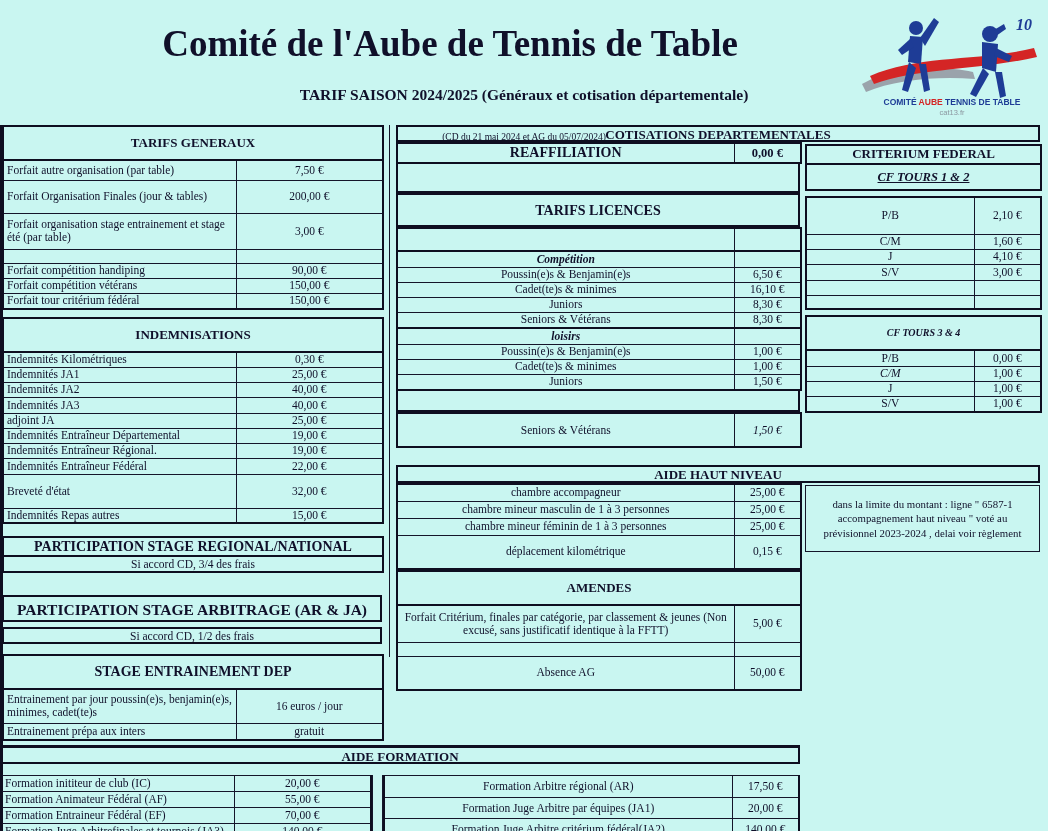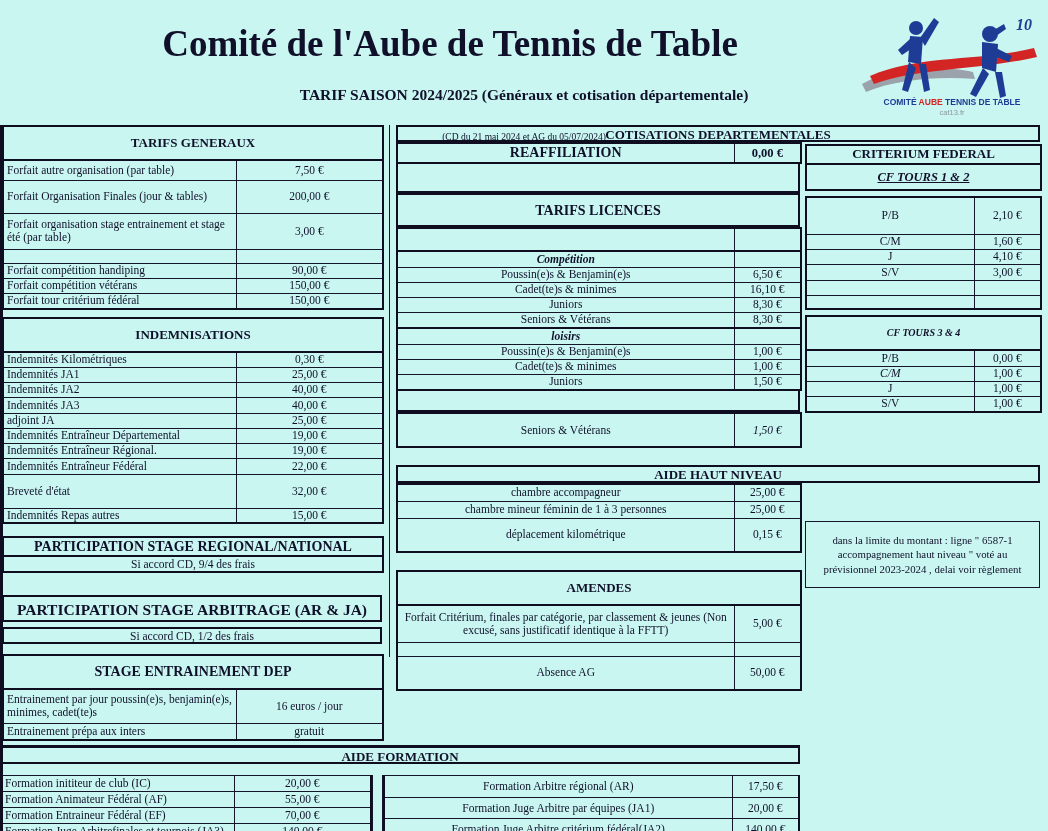"chambre mineur masculin de 1" tr.h17 { html: none -> <tr> <td>chambre mineur masculin de 1 à 3 personnes</td> <td>25,00 €</td> </tr> }
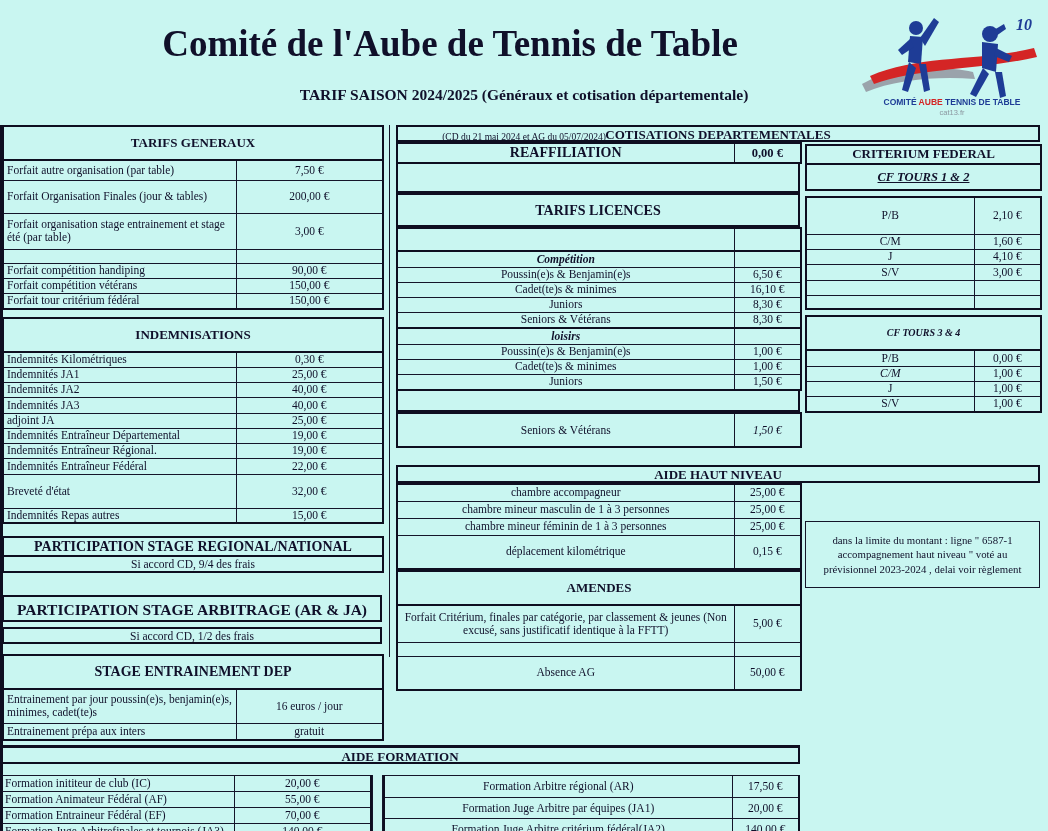"dans la limite du montant" .note-box { margin-top: 36px -> none }
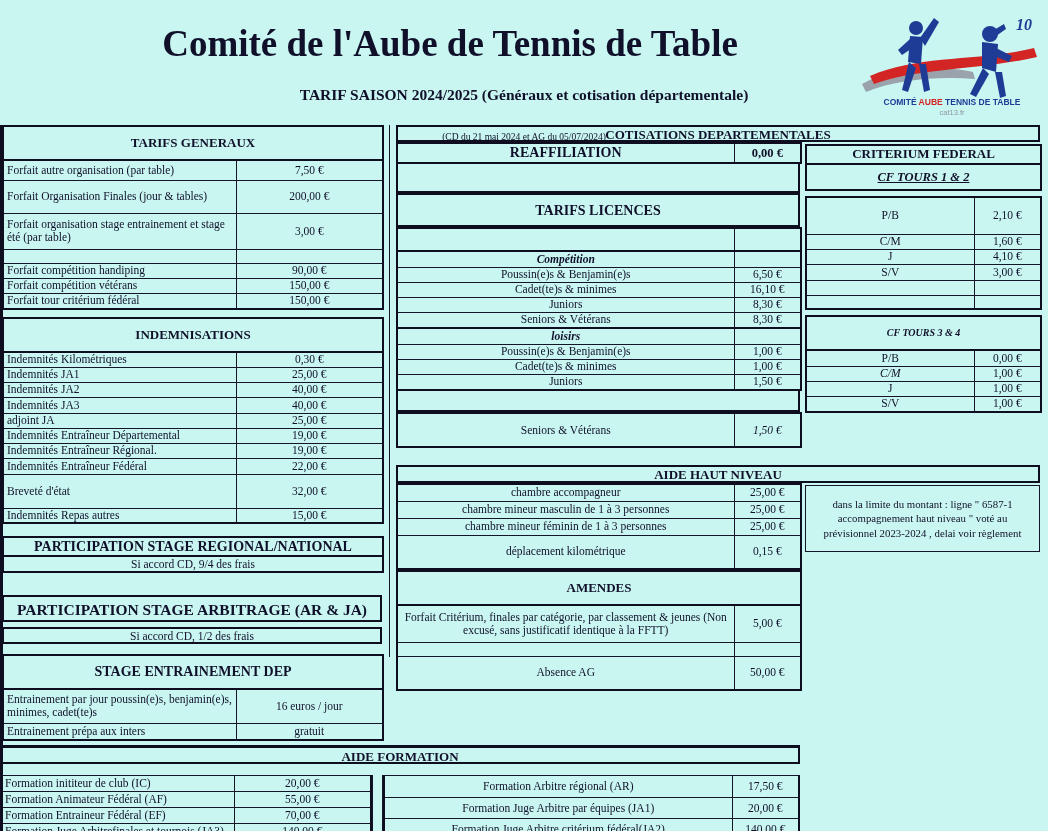"Si accord CD, 9/4 des" td.cc { text: 9/4 -> 3/4 }
